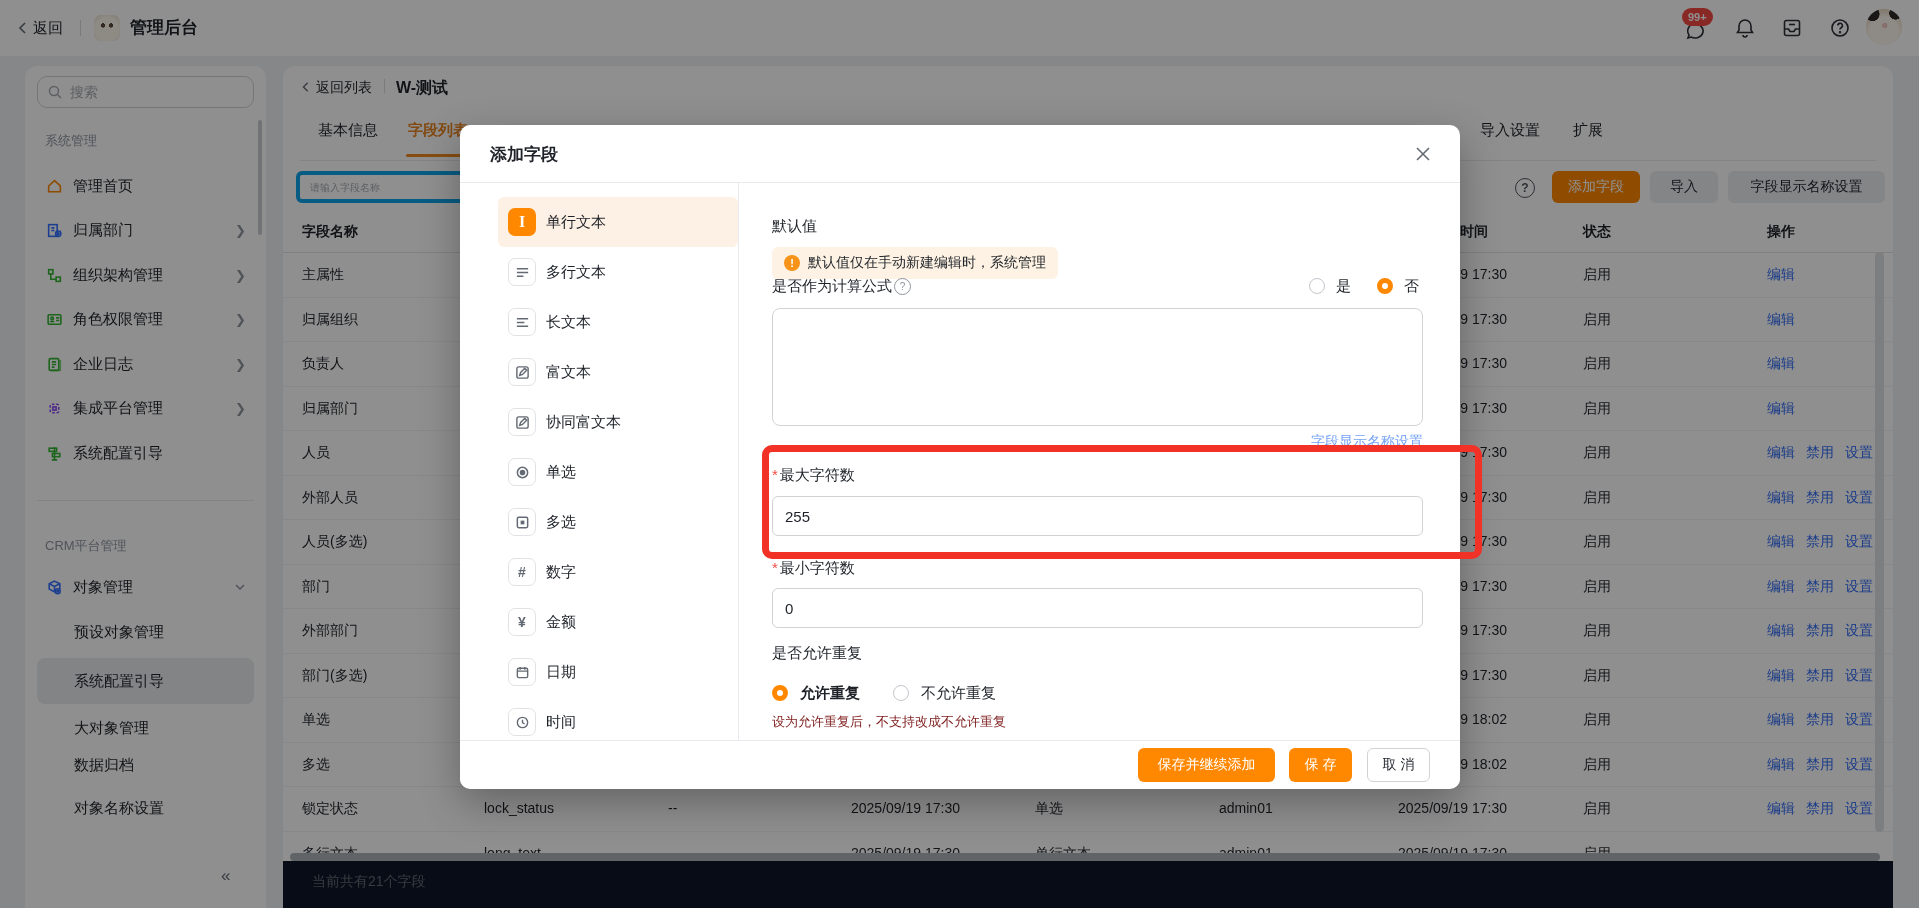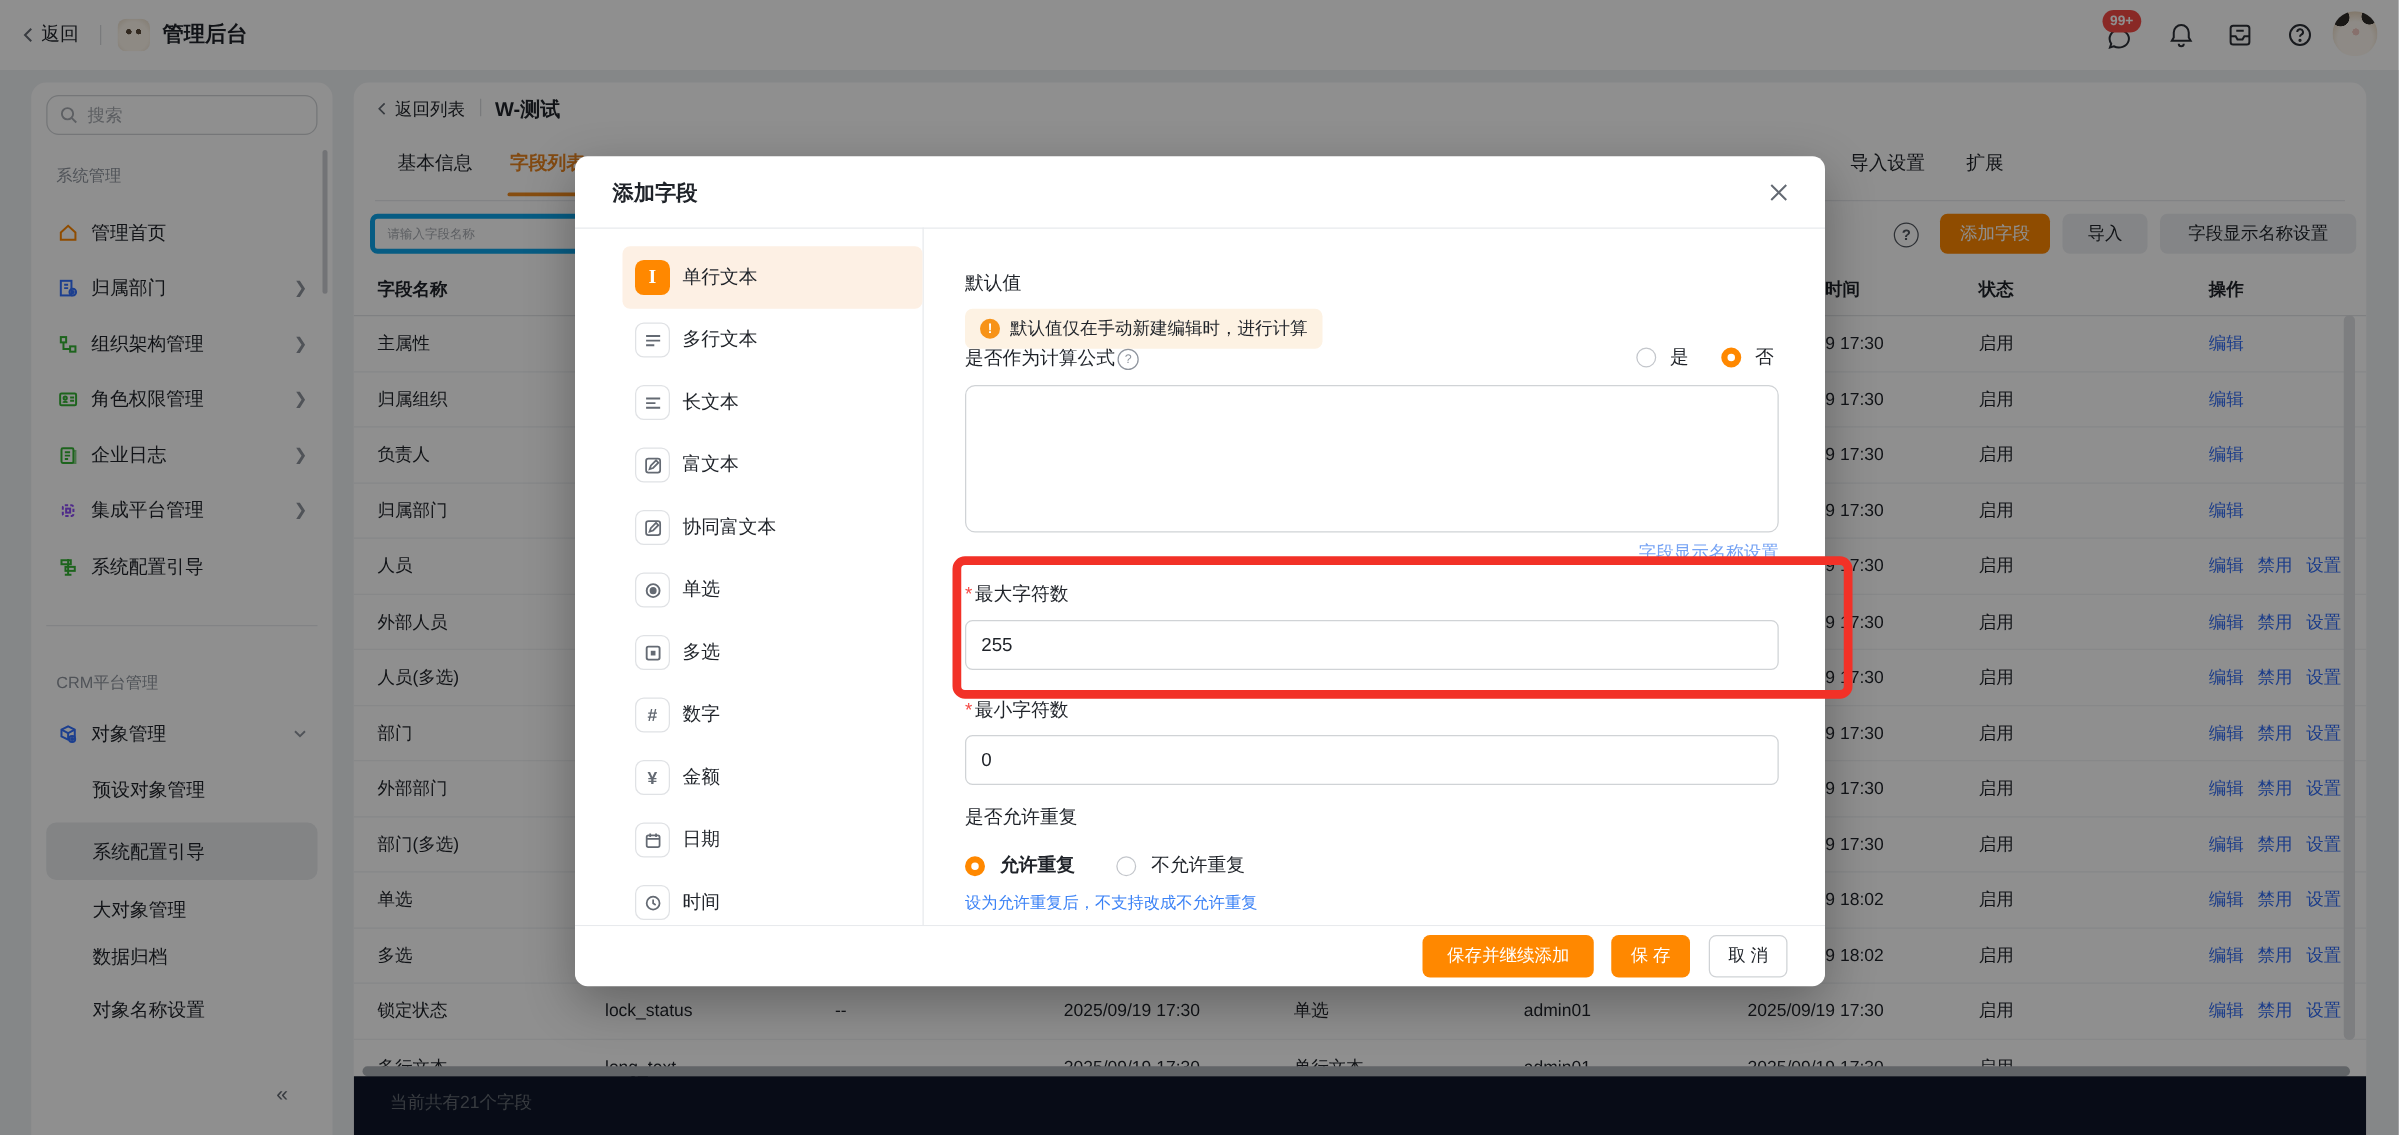"默认值仅在手动新建编辑时，进行计算" span { text: 进行计算 -> 系统管理 }
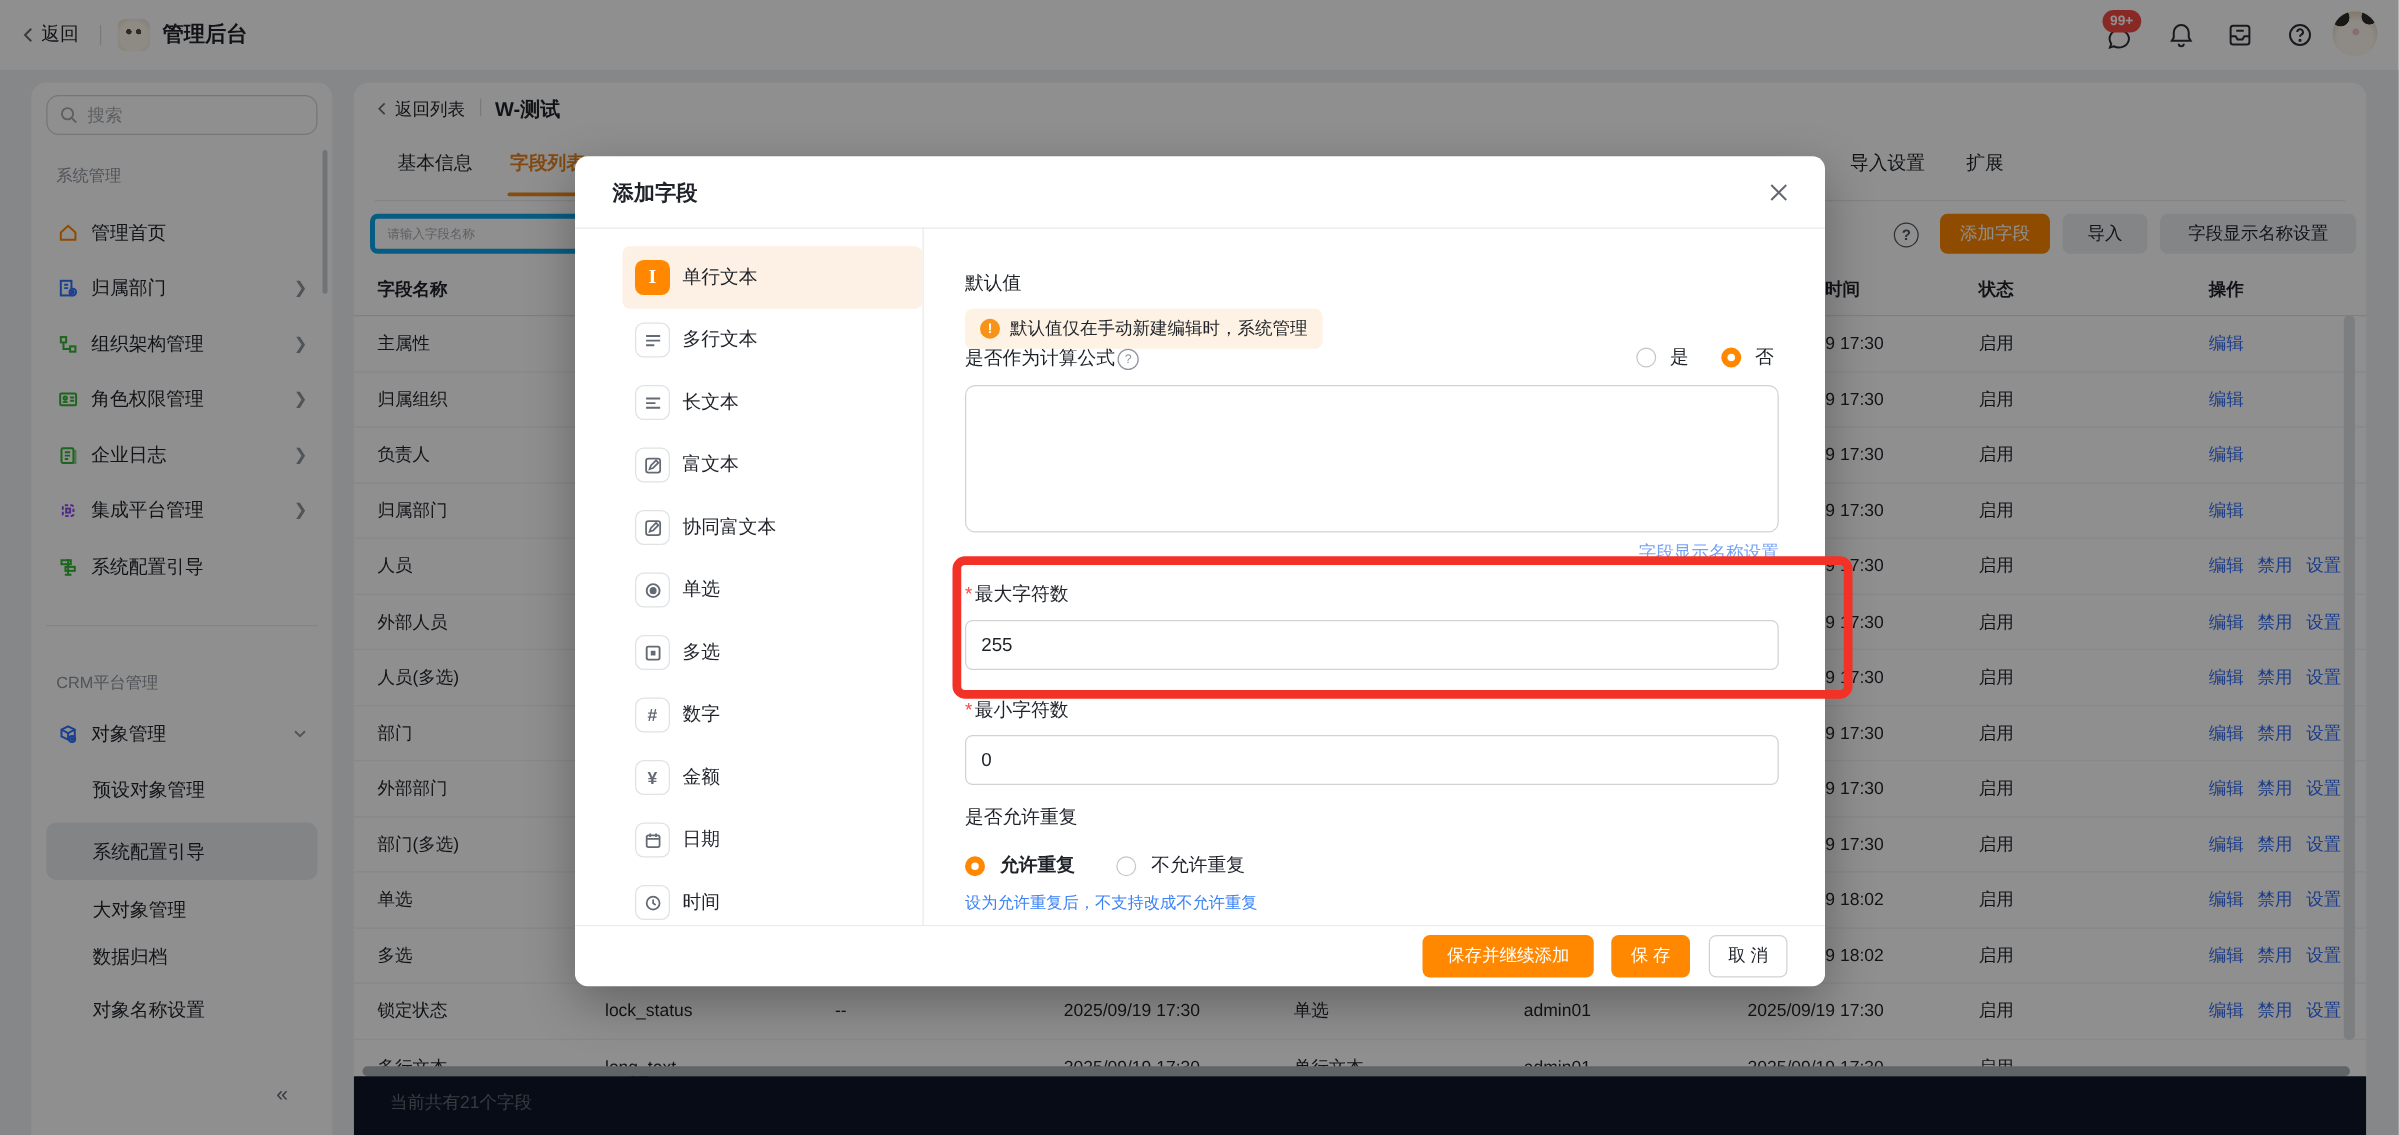"设为允许重复后，不支持改成不允许重复" .hint { color: #3b82f6 -> #7f1d1d }
